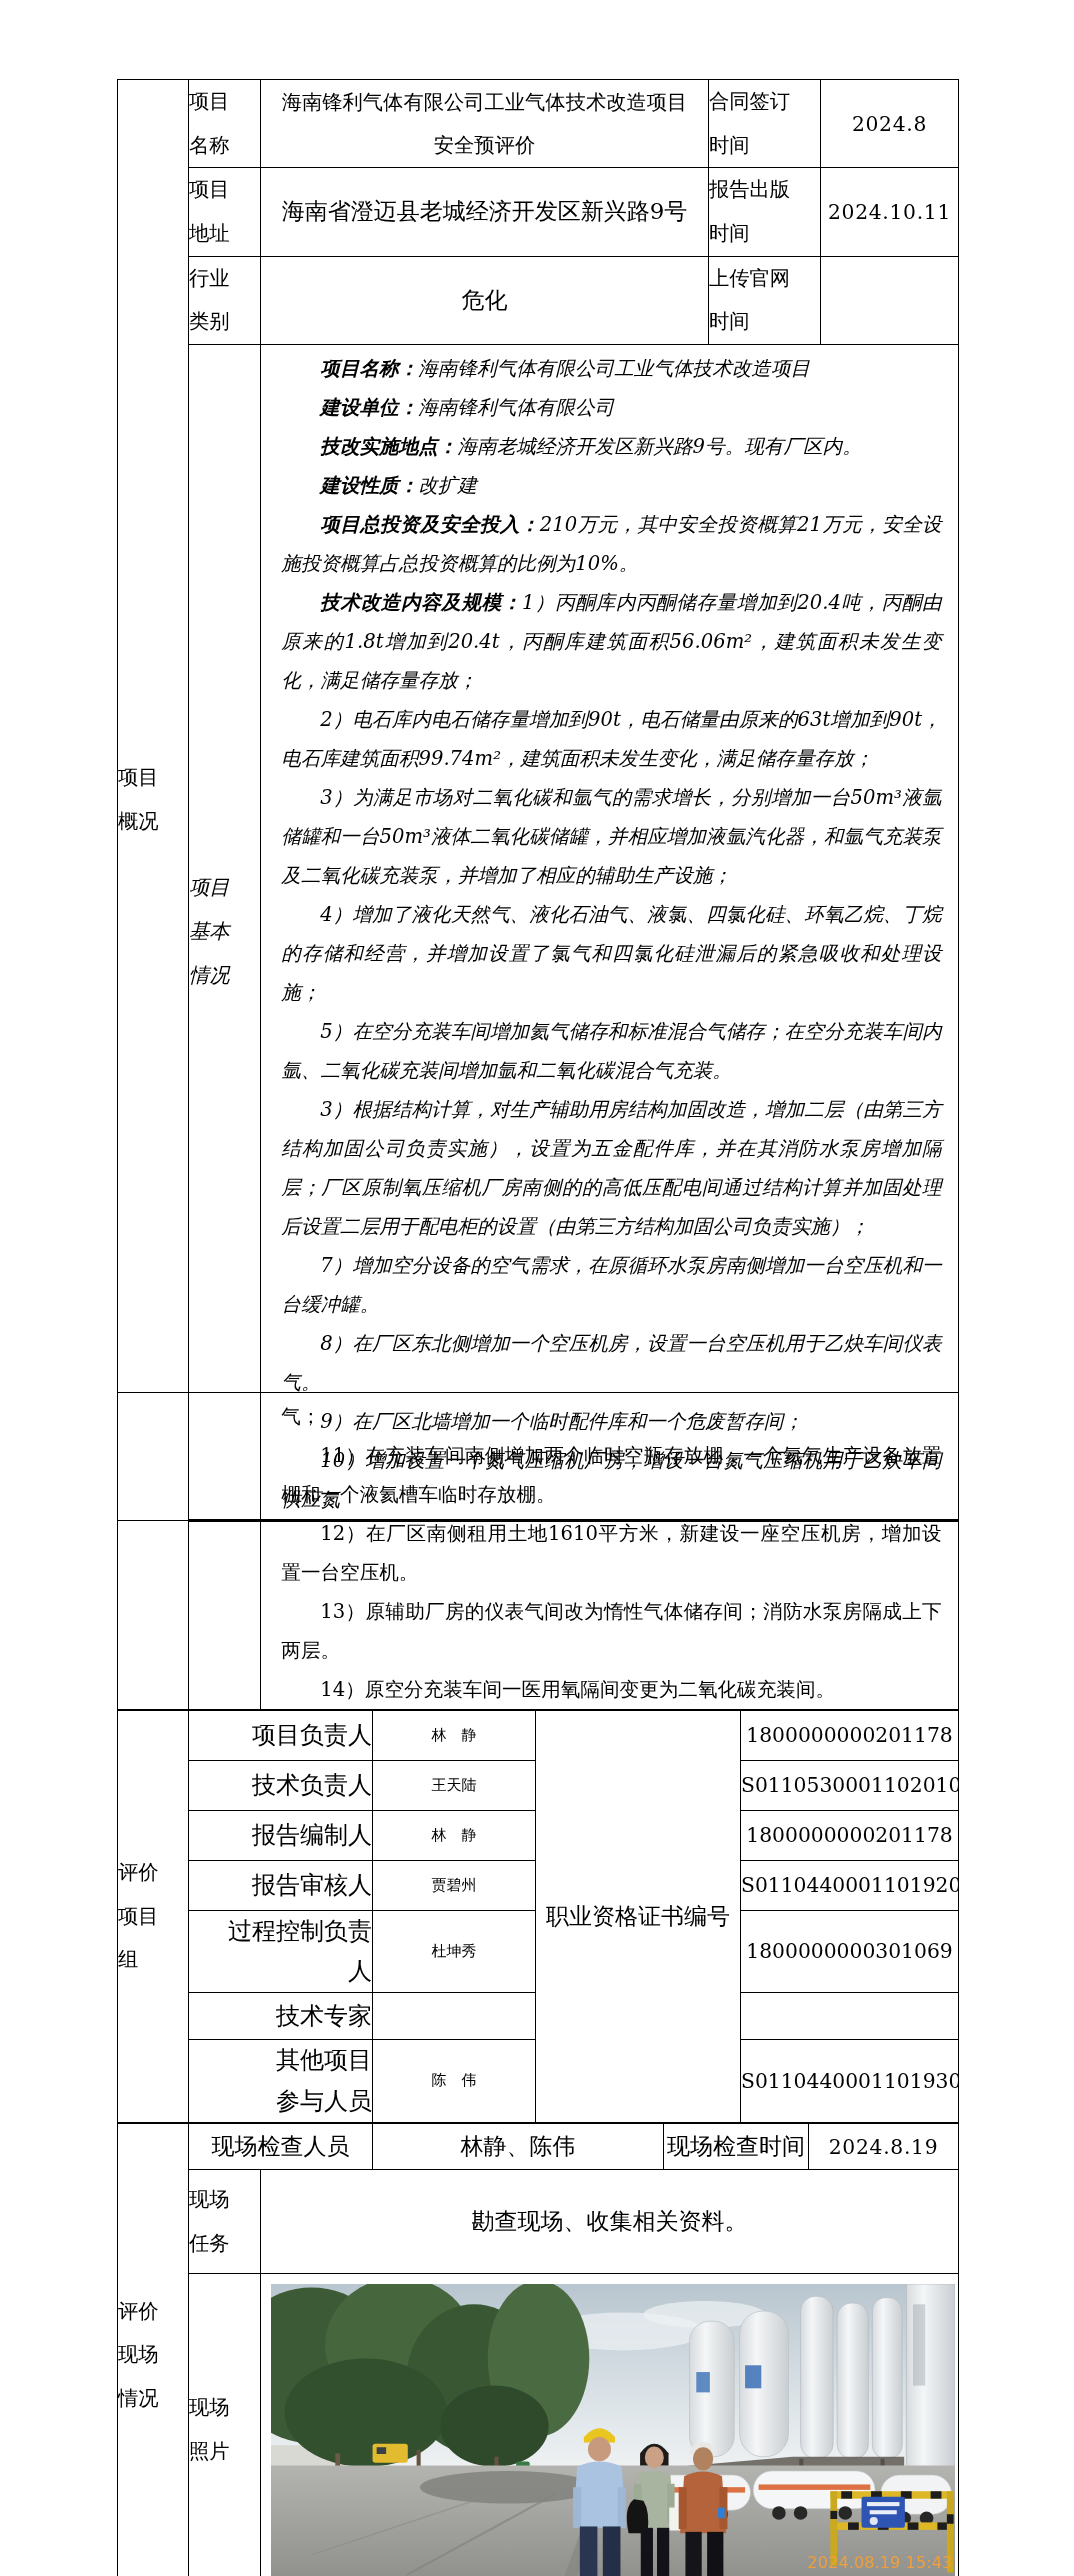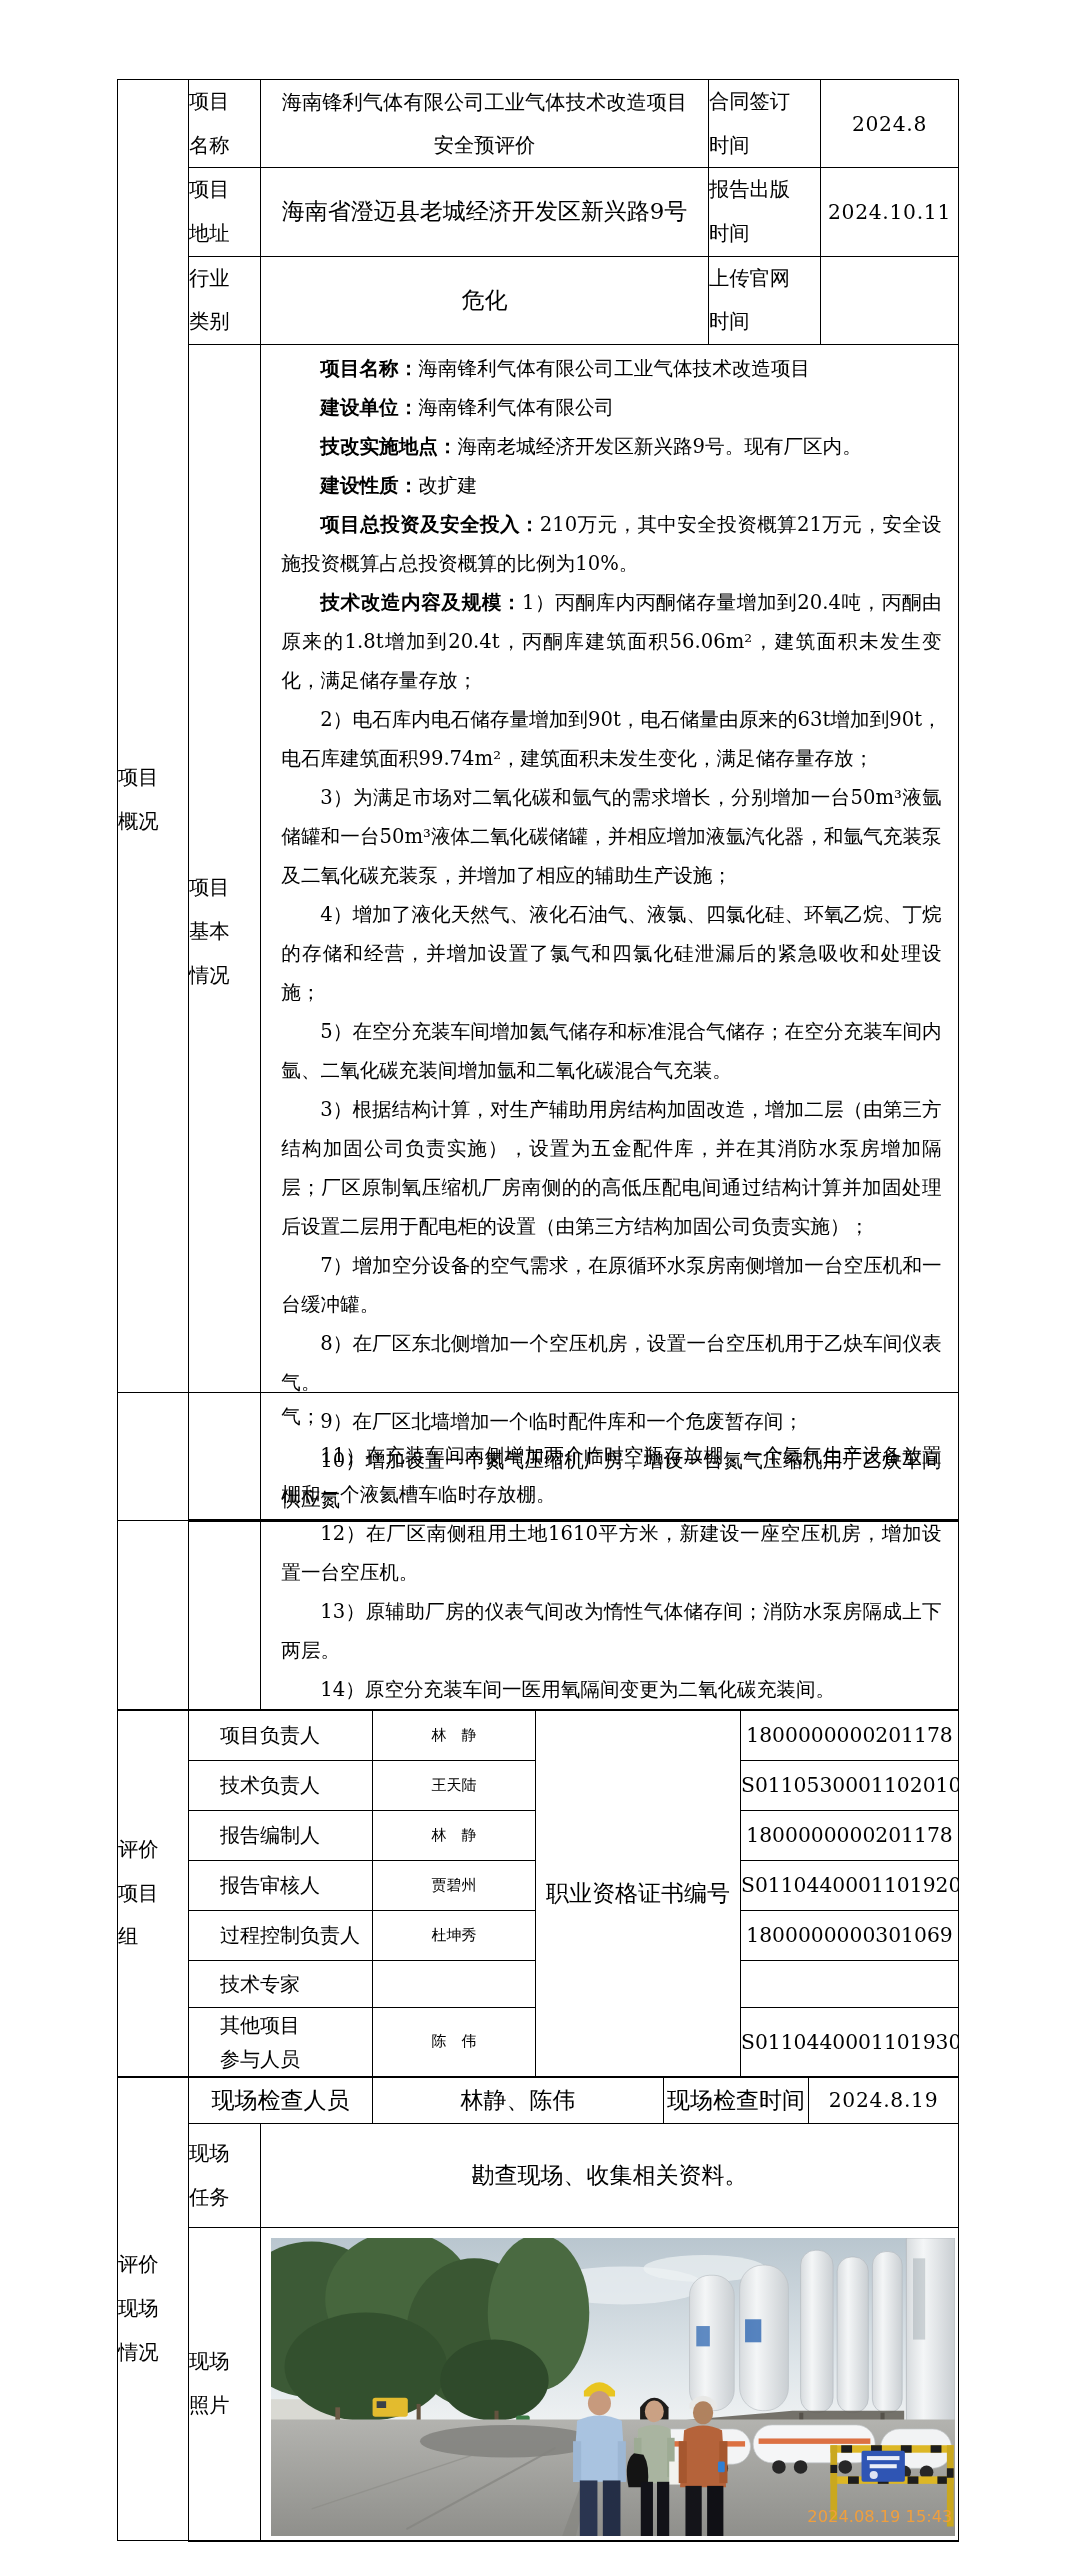"项目名称：海南锋利气体有限公司工业气体技术改造项目" #table1 tr.last td { font-style: none -> italic }
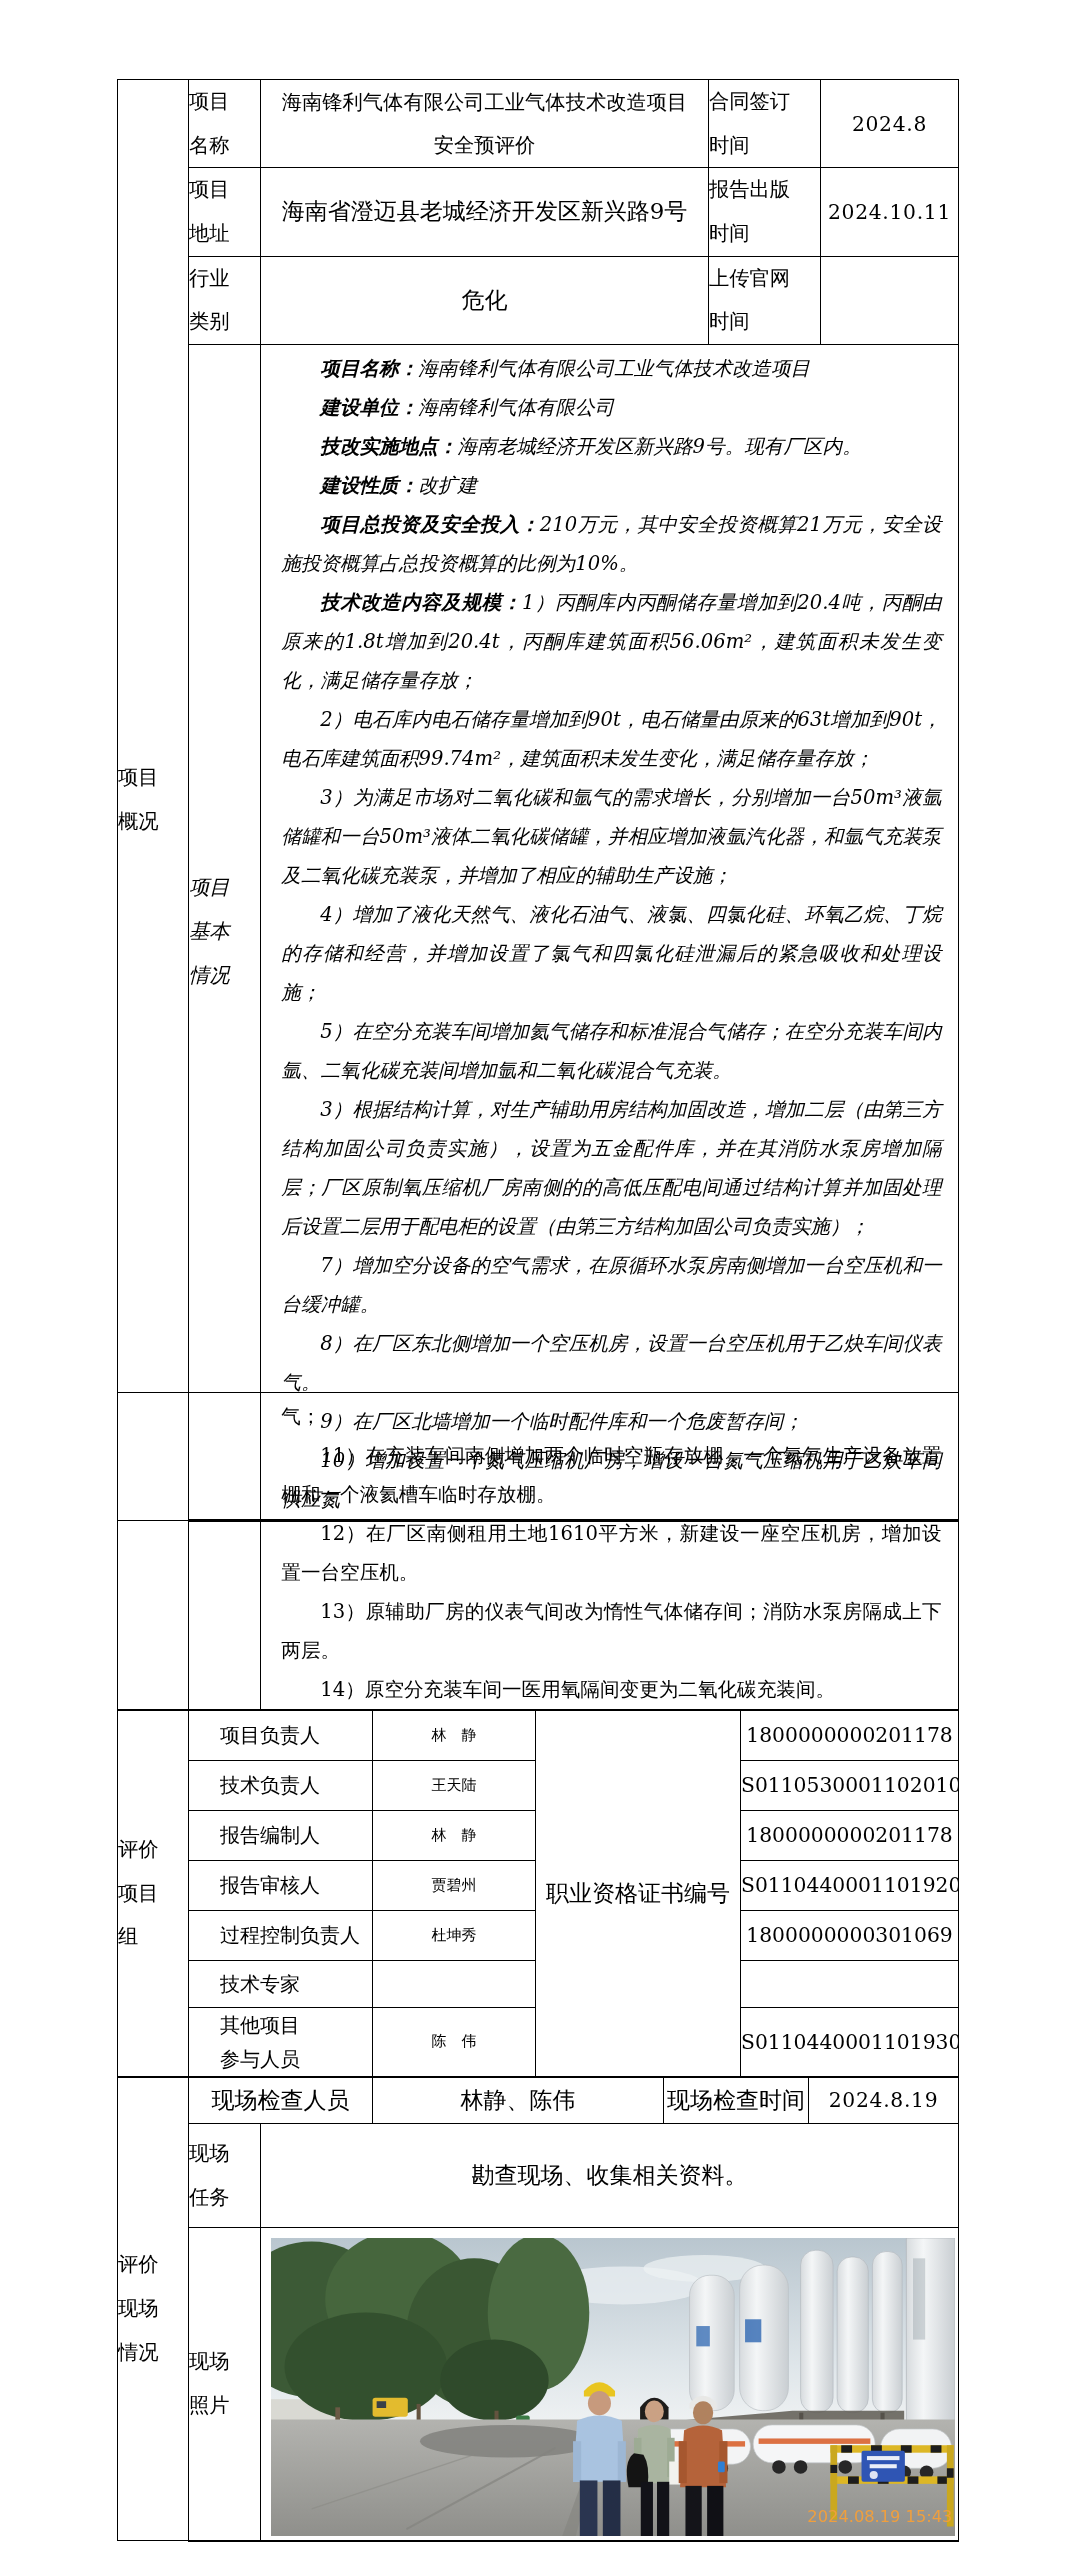"项目负责人" .role-cell { font-size: 20px -> 24px; text-align: left -> right }
